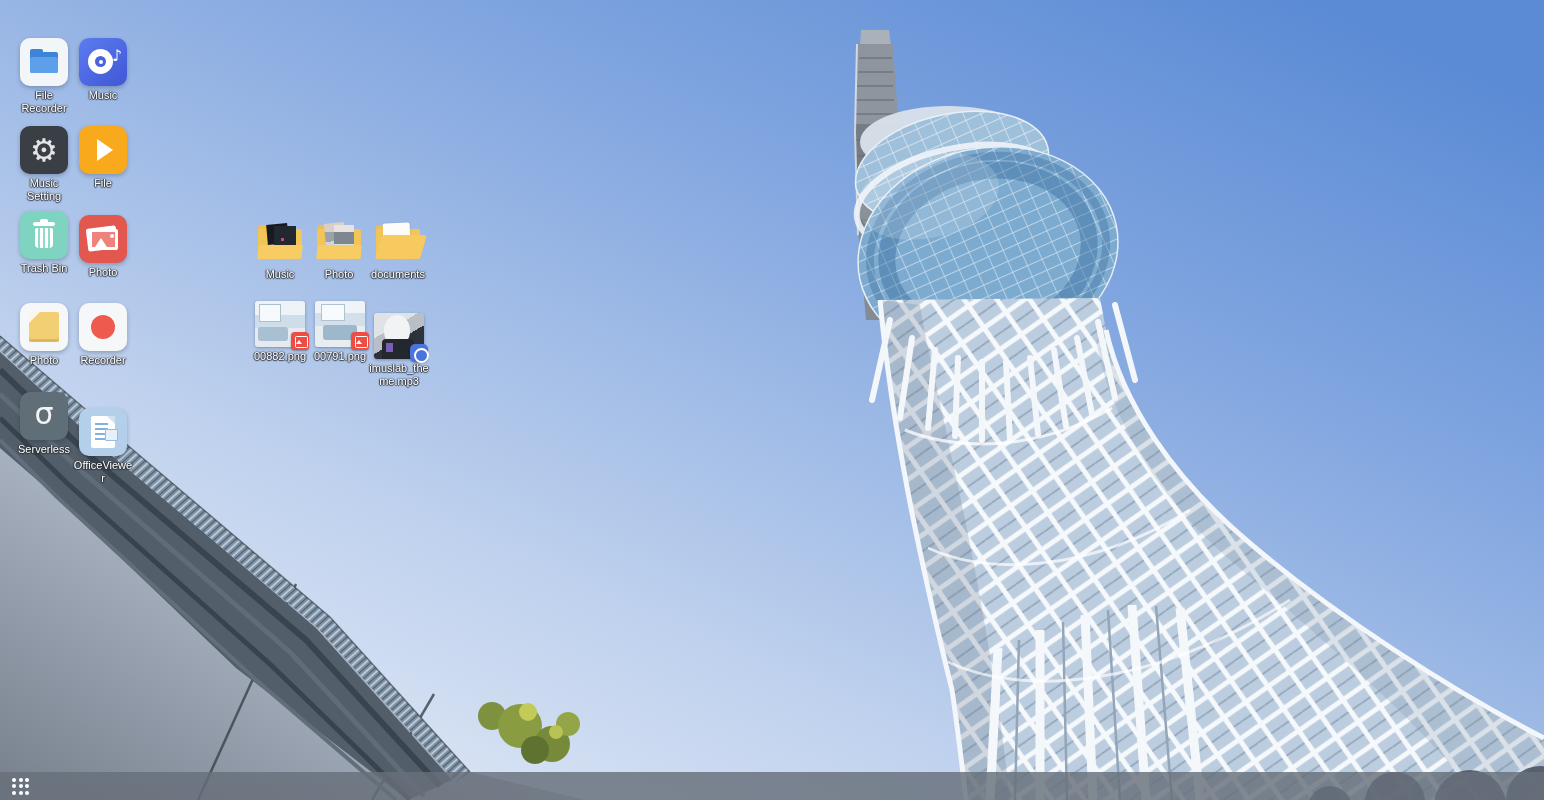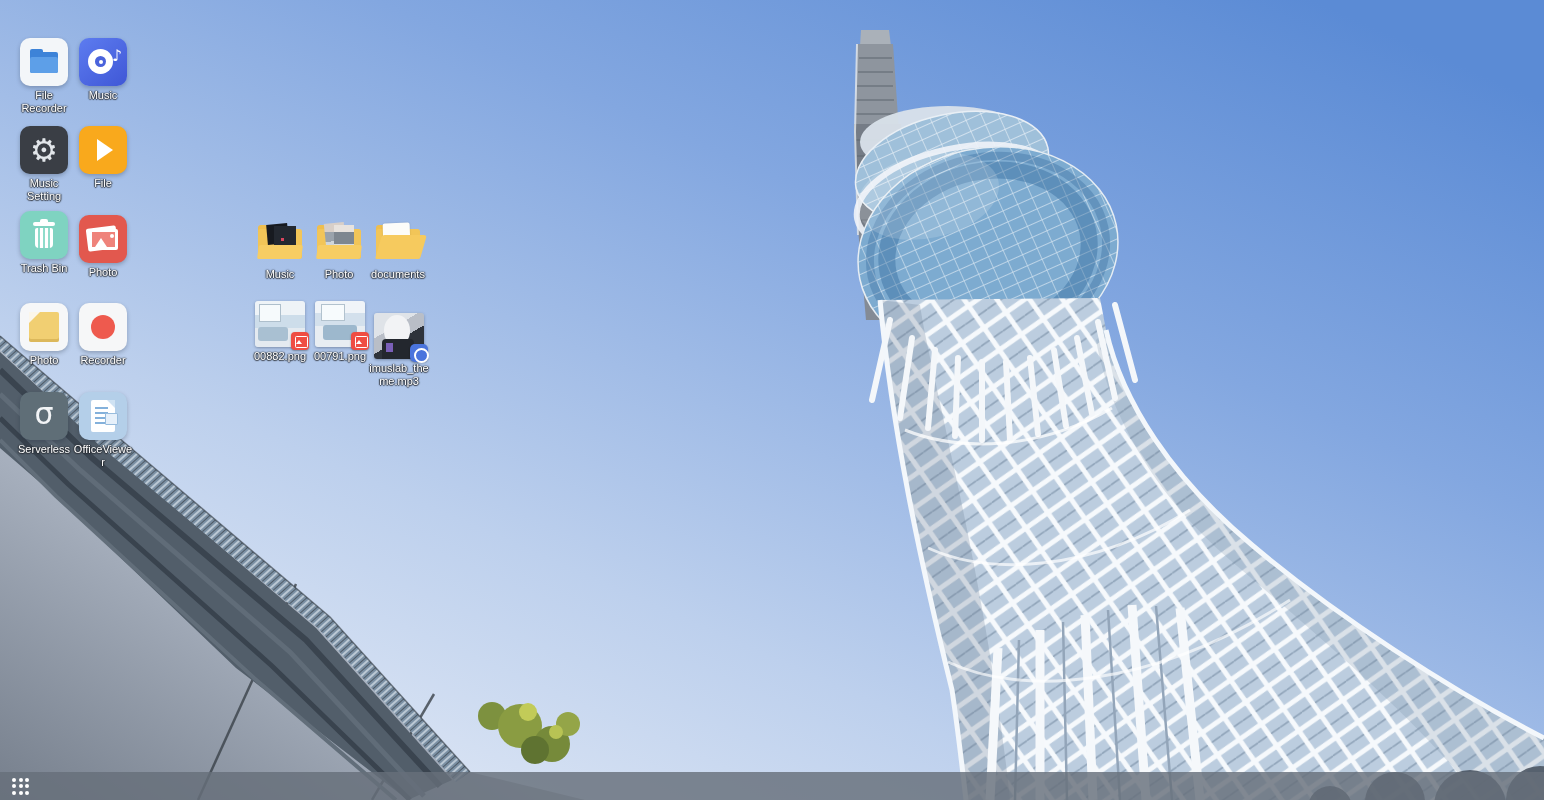"OfficeViewer" div.cell { top: 392px -> 408px }
